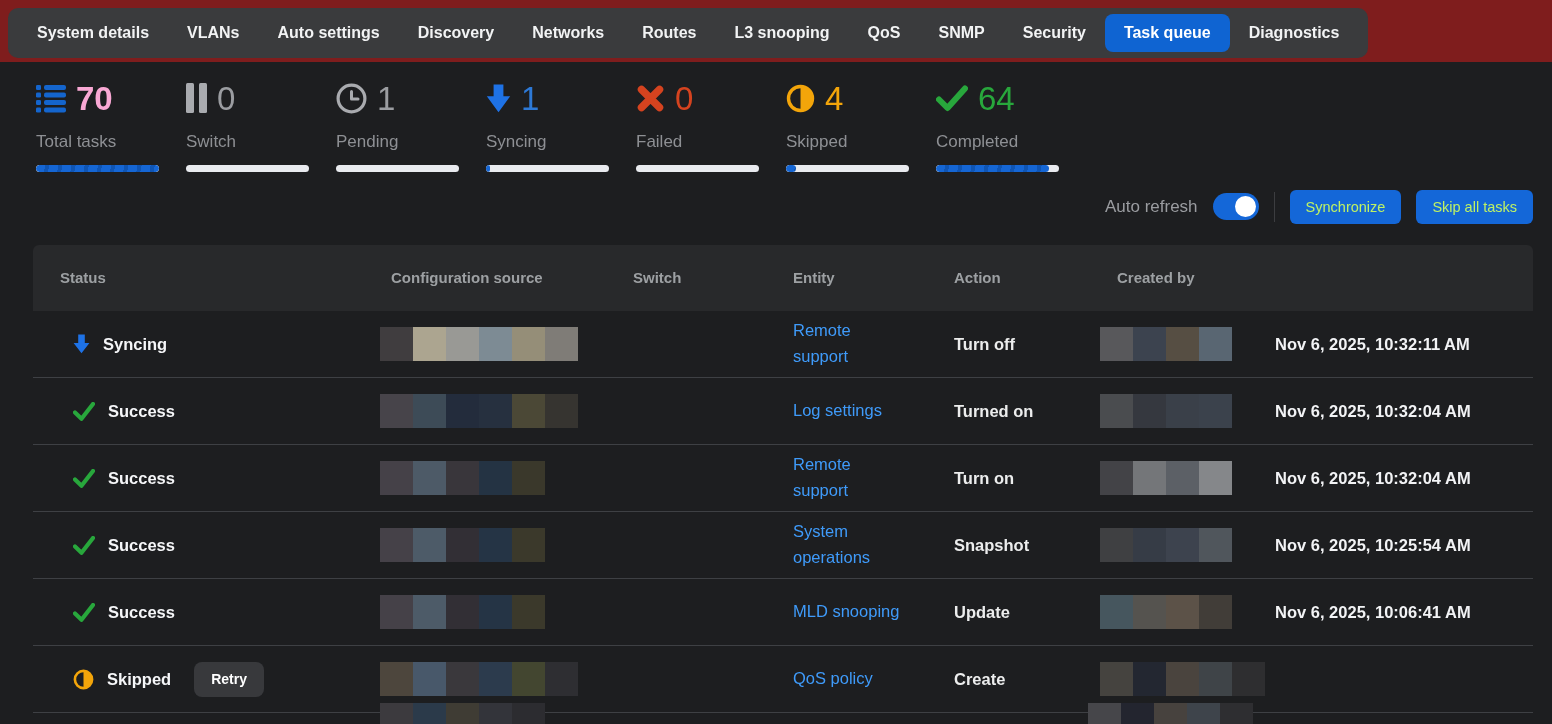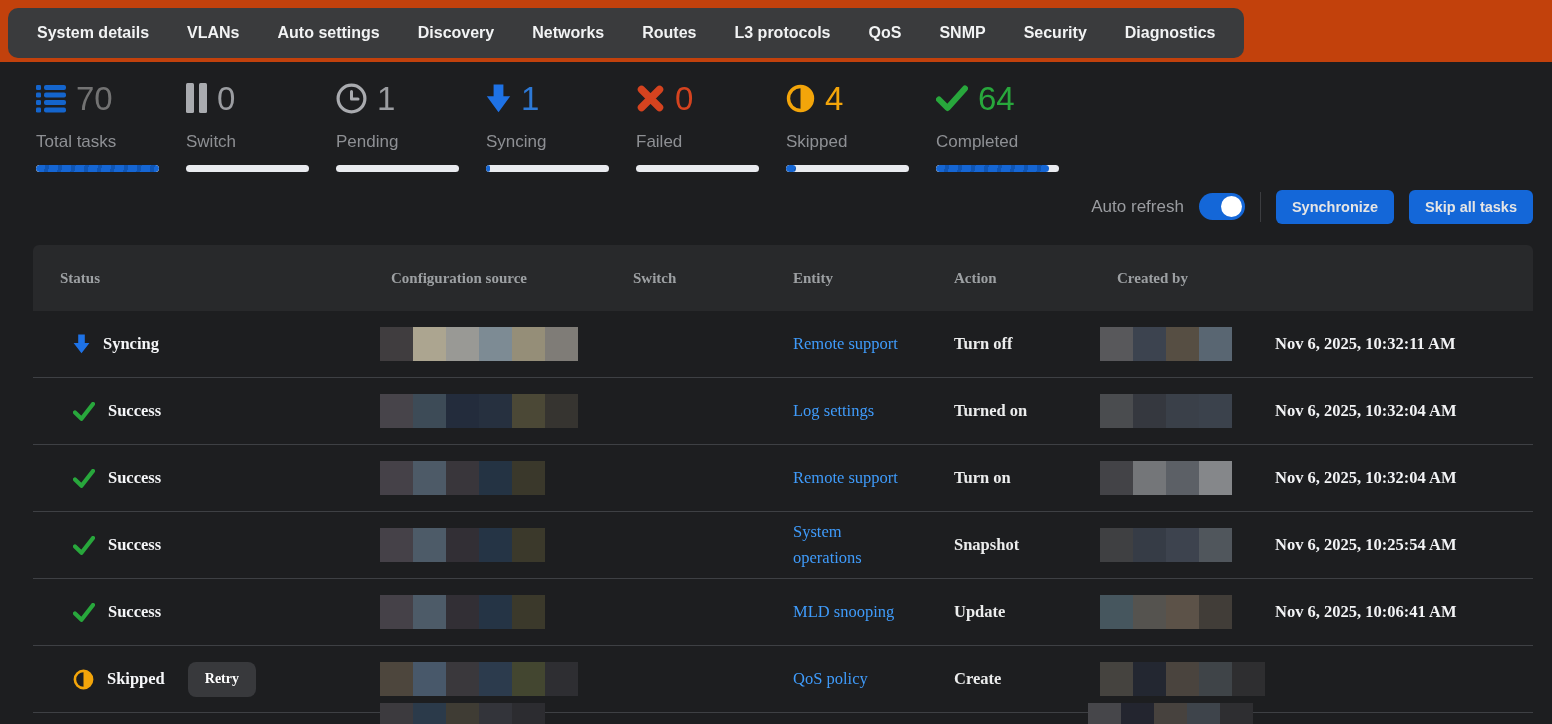"System details" .topband { background: #c2410c -> #7f1d1d }
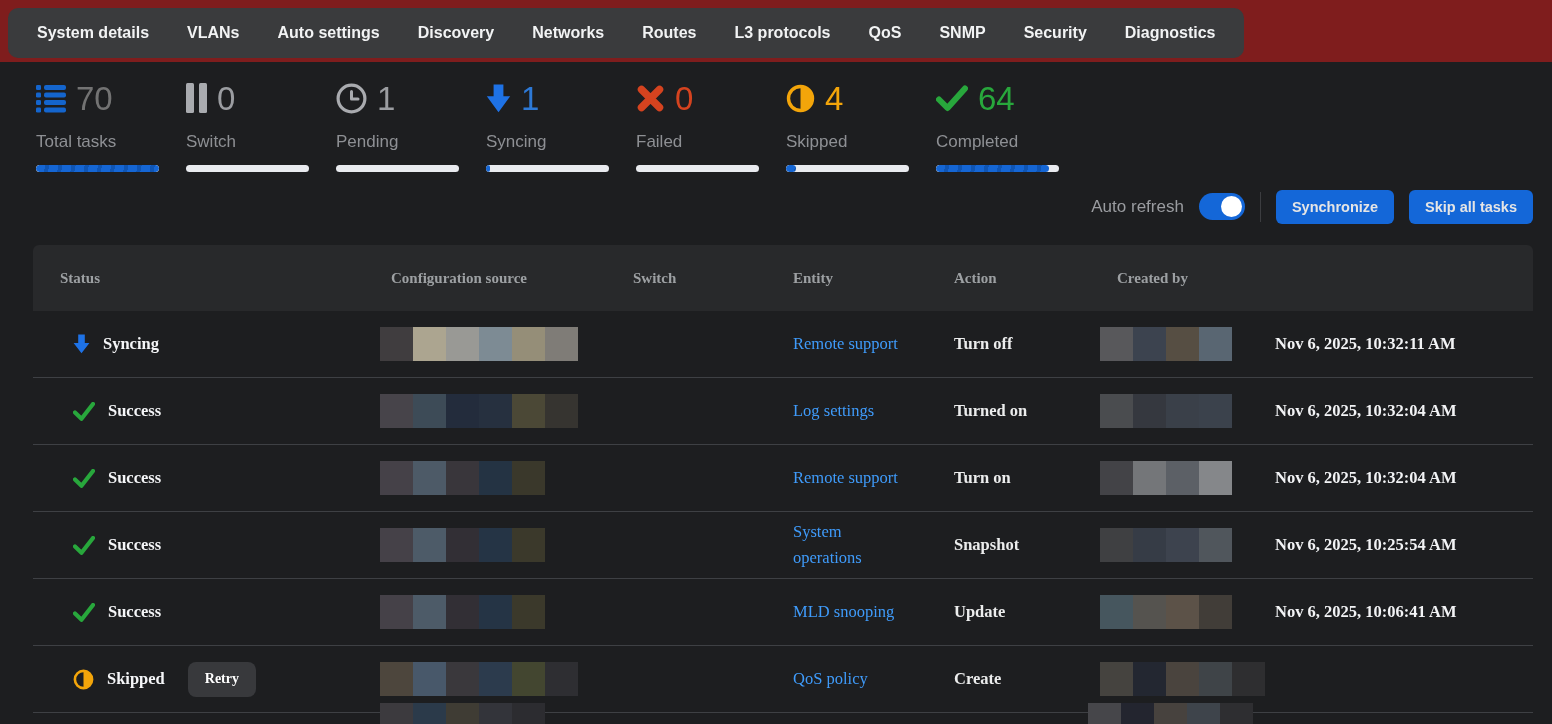"L3 protocols" span { text: protocols -> snooping }
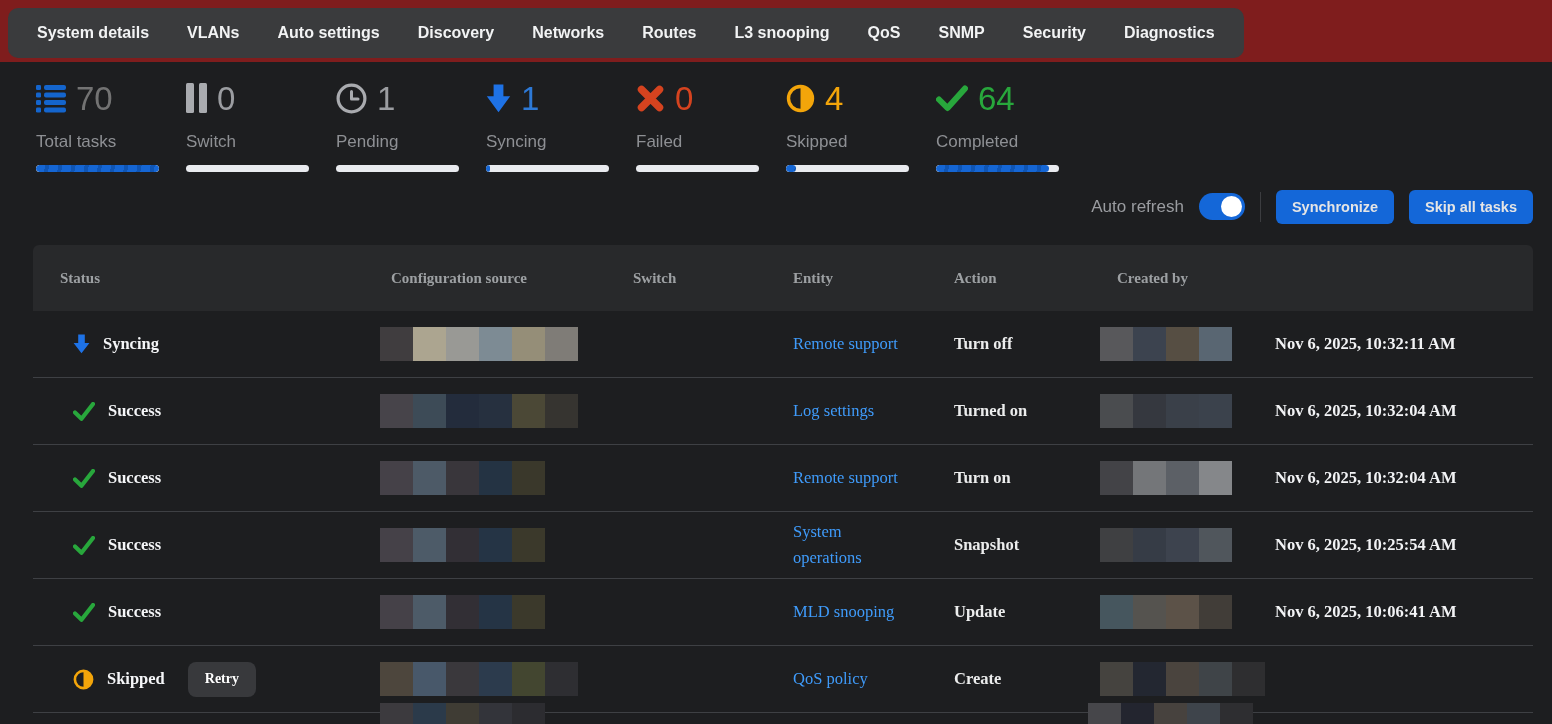"Task queue" div.tab { html: none -> <div><span>Task queue</span></div> }
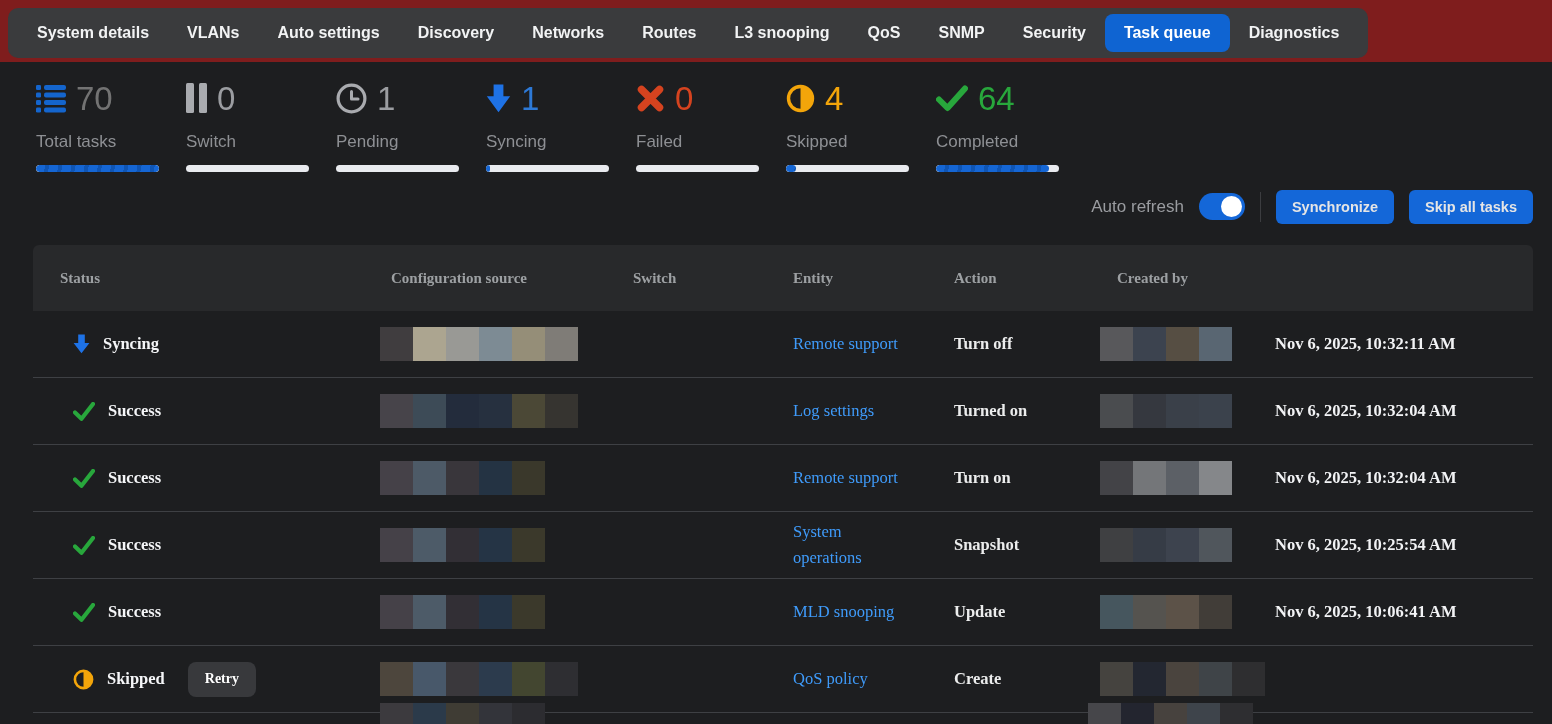"70" span.stat-value { color: #737373 -> #f9a8d4; font-weight: none -> bold }
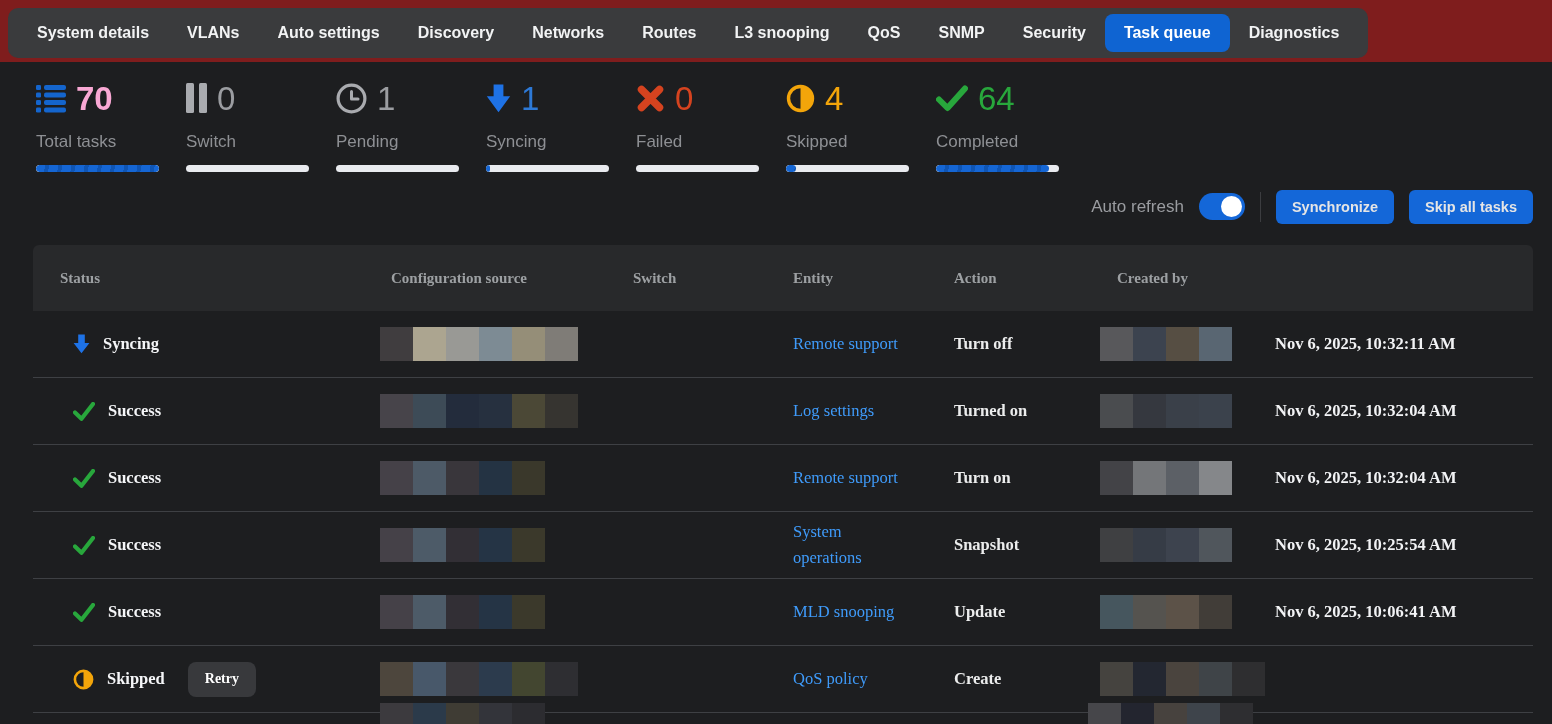"Synchronize" .btn { color: #e5e5e5 -> #bef264; font-weight: 700 -> 400 }
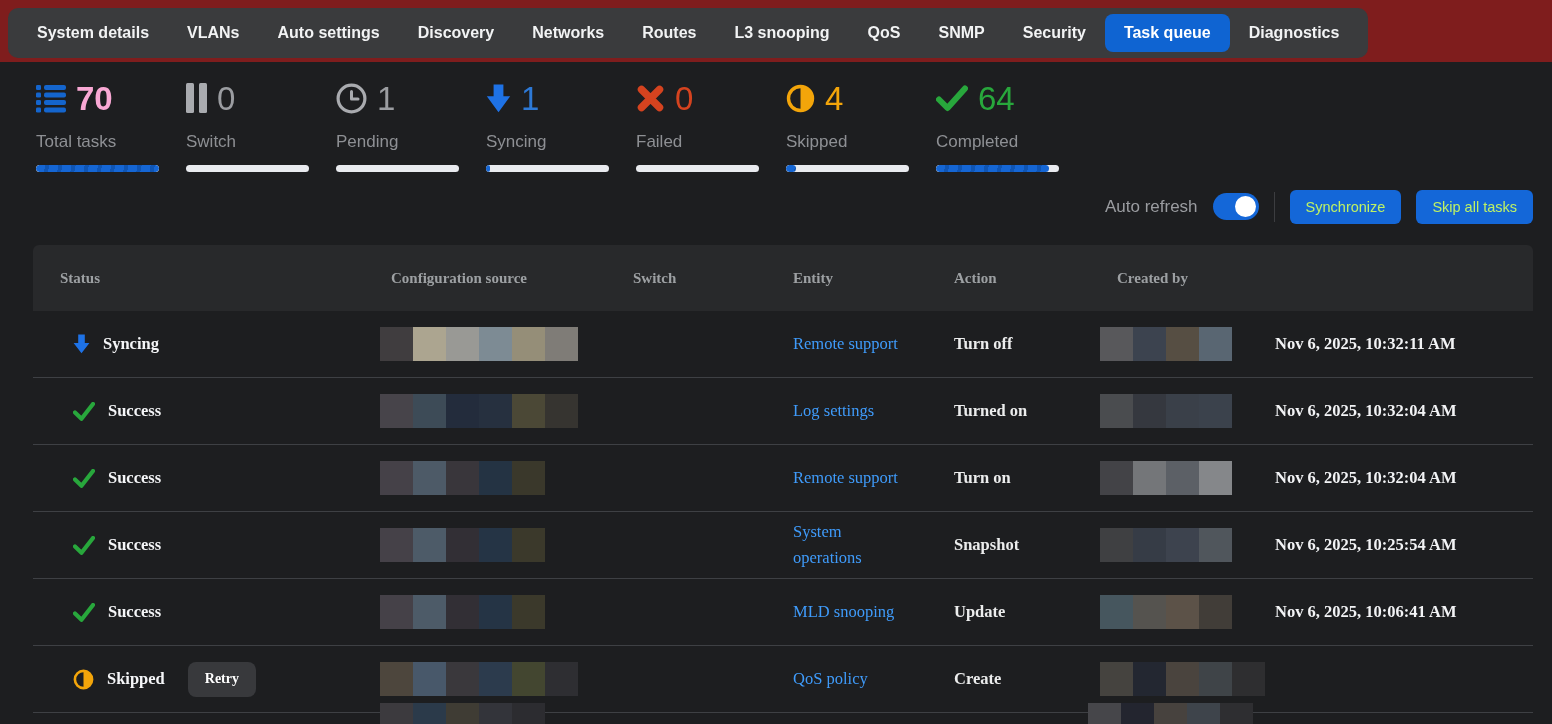"Status" .thead, .tr { font-family: Liberation Serif, serif -> none }
